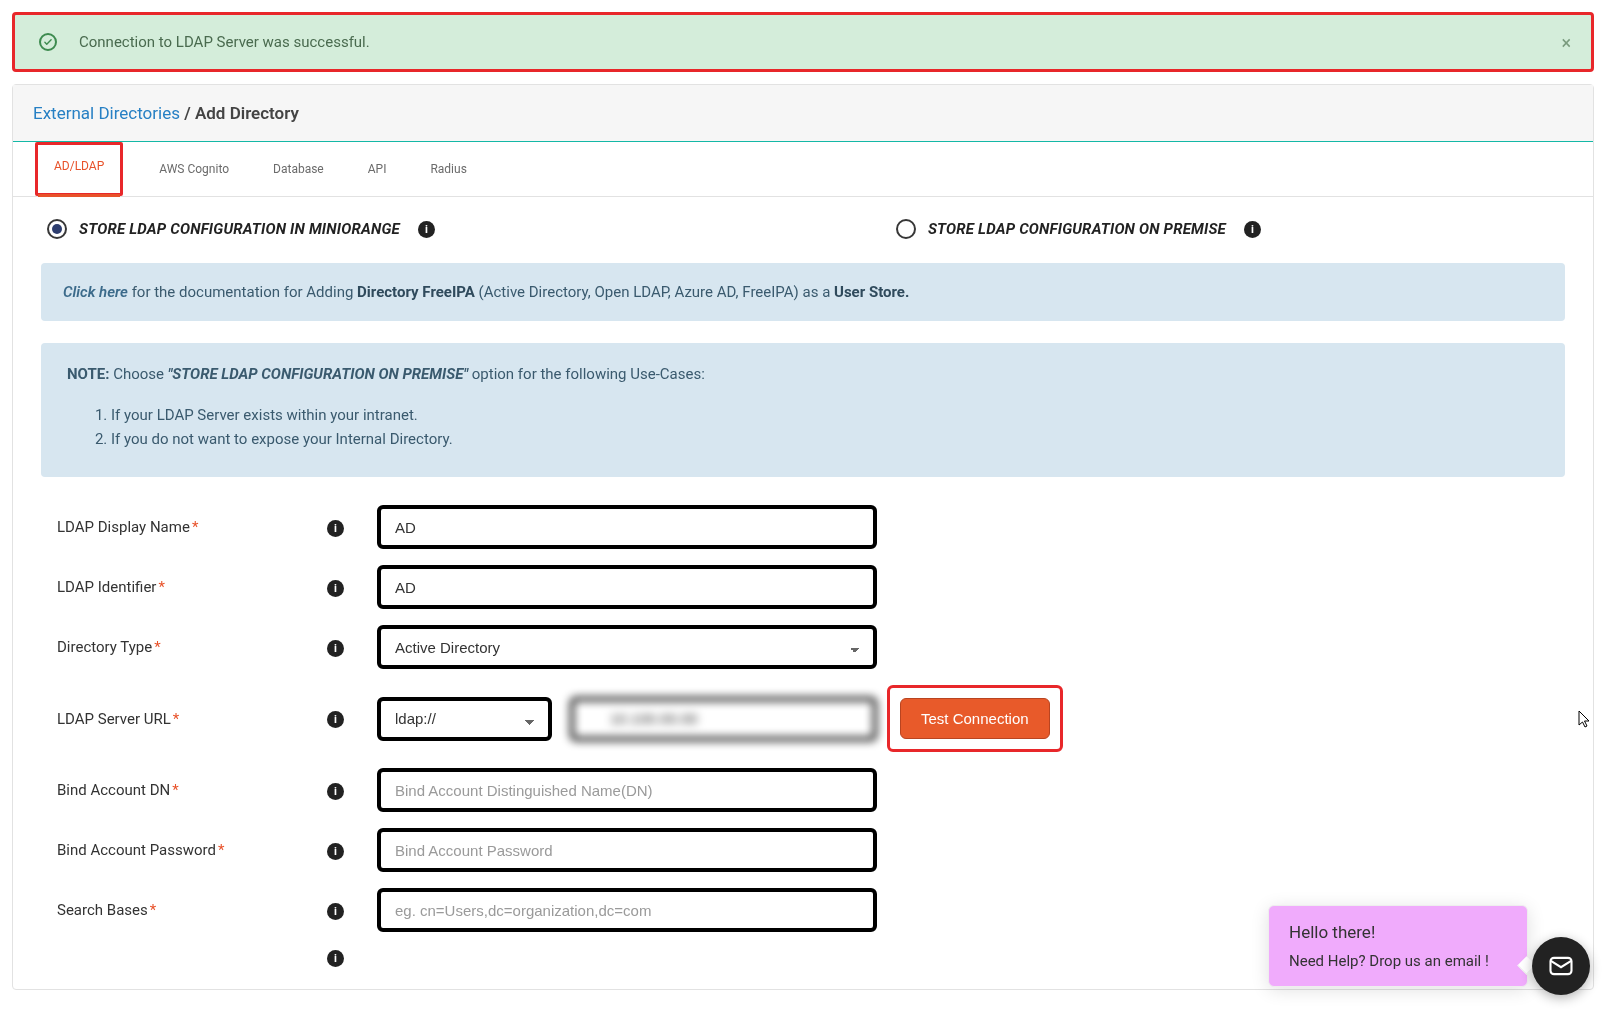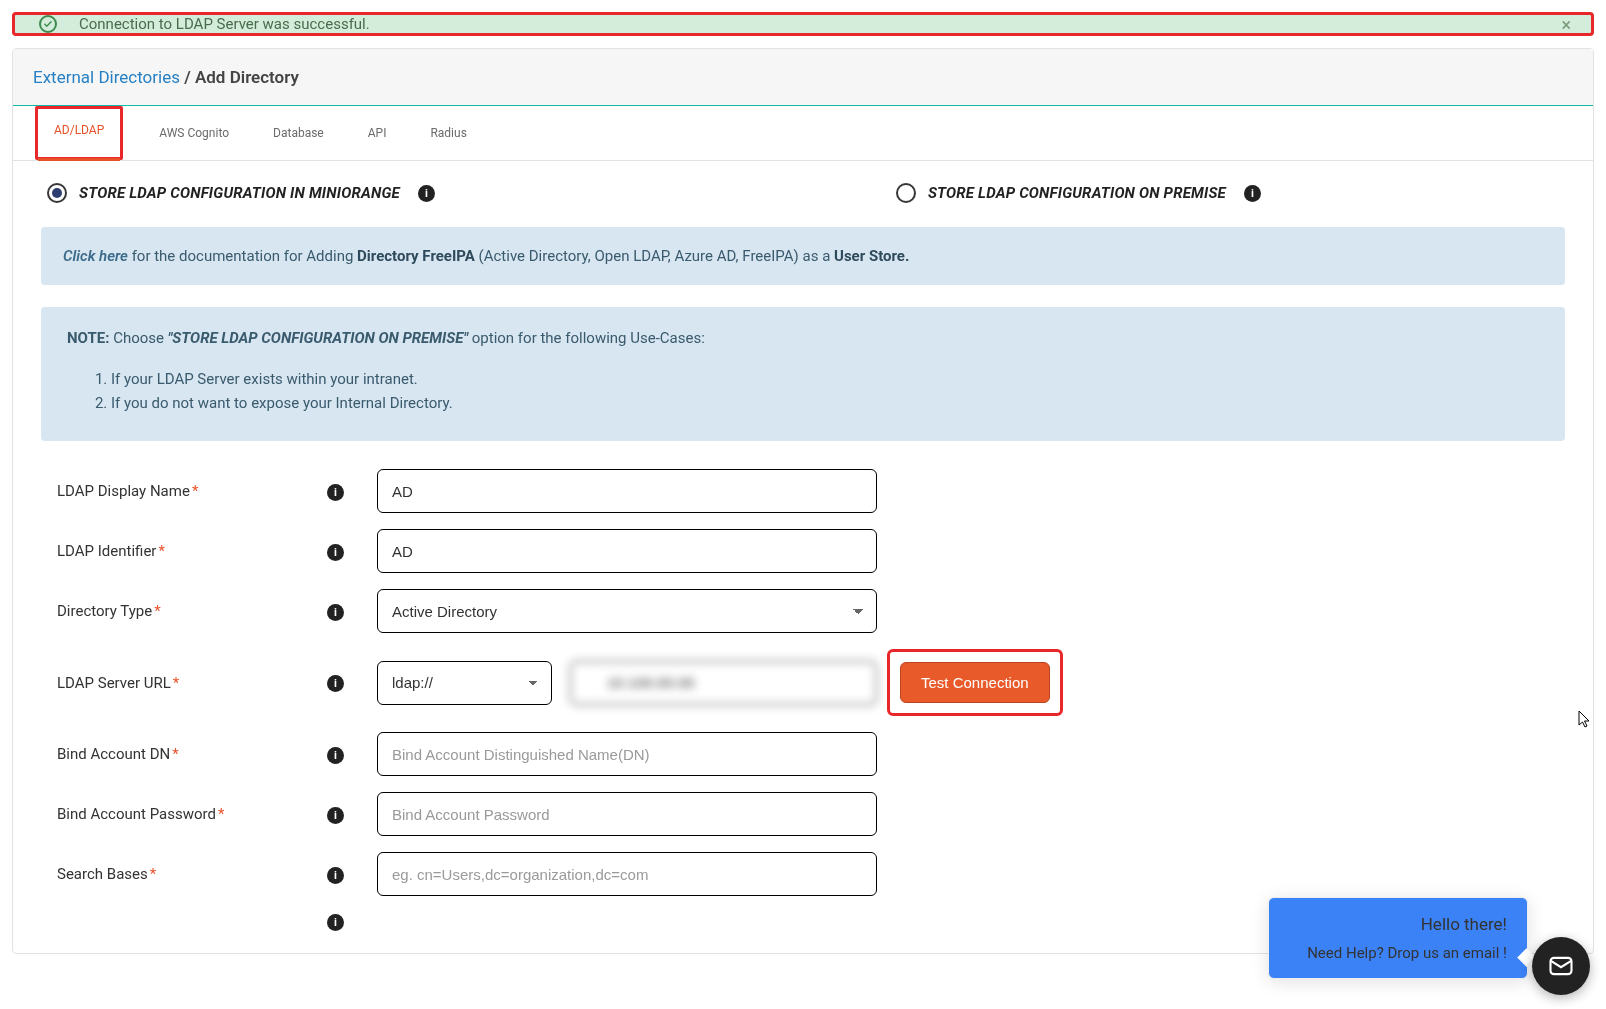"Connection to LDAP Server was" .alert-success { padding: 0 24px -> 18px 24px }
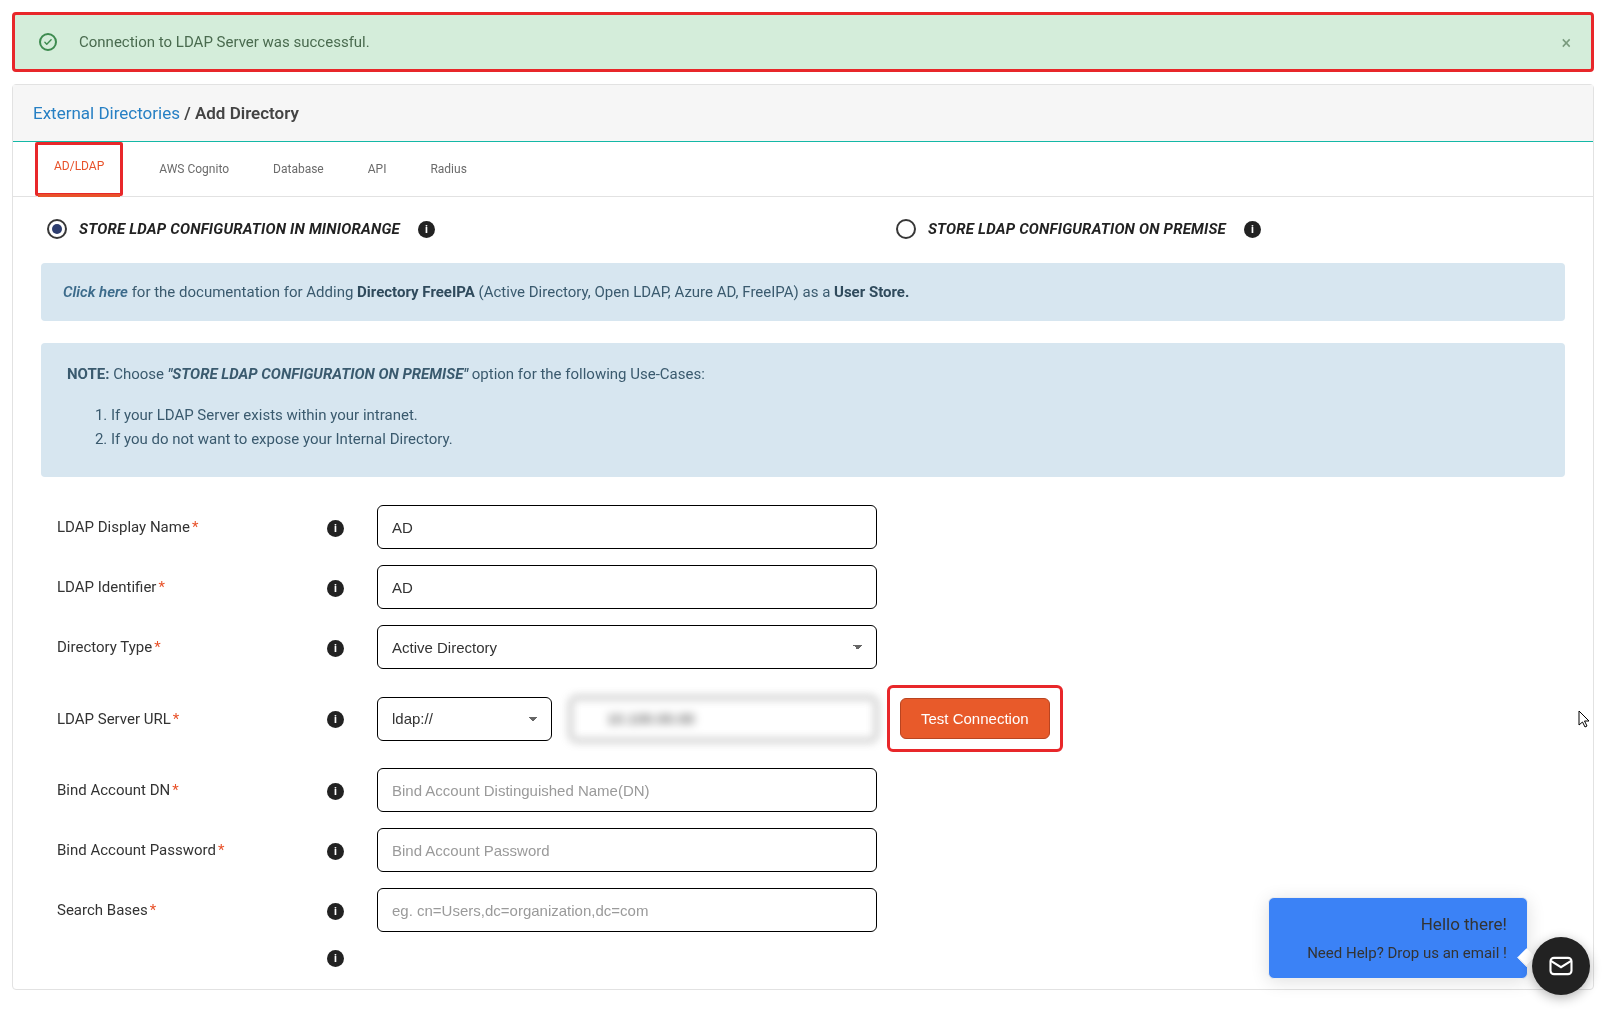"AD" input[type=text], input[type=password], select { border: 1px solid #000000 -> 4px solid #000000 }
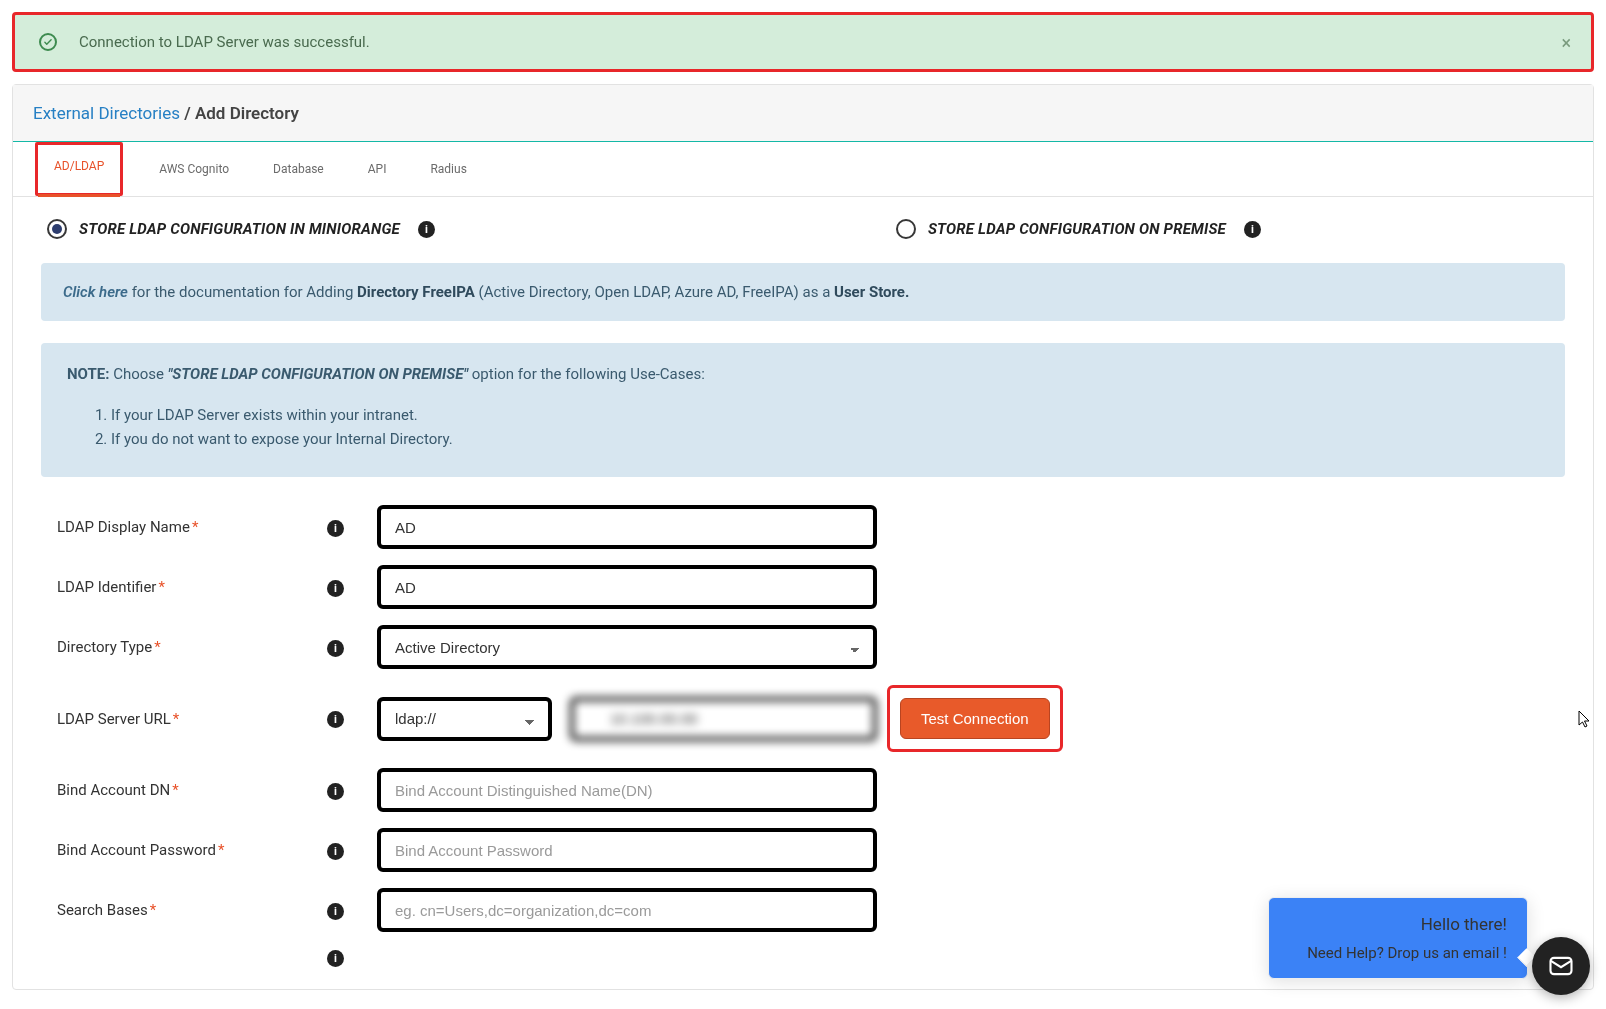"Hello there!" .chat-bubble { background: #3b82f6 -> #f0abfc; bottom: 30px -> 22px; text-align: right -> none }
